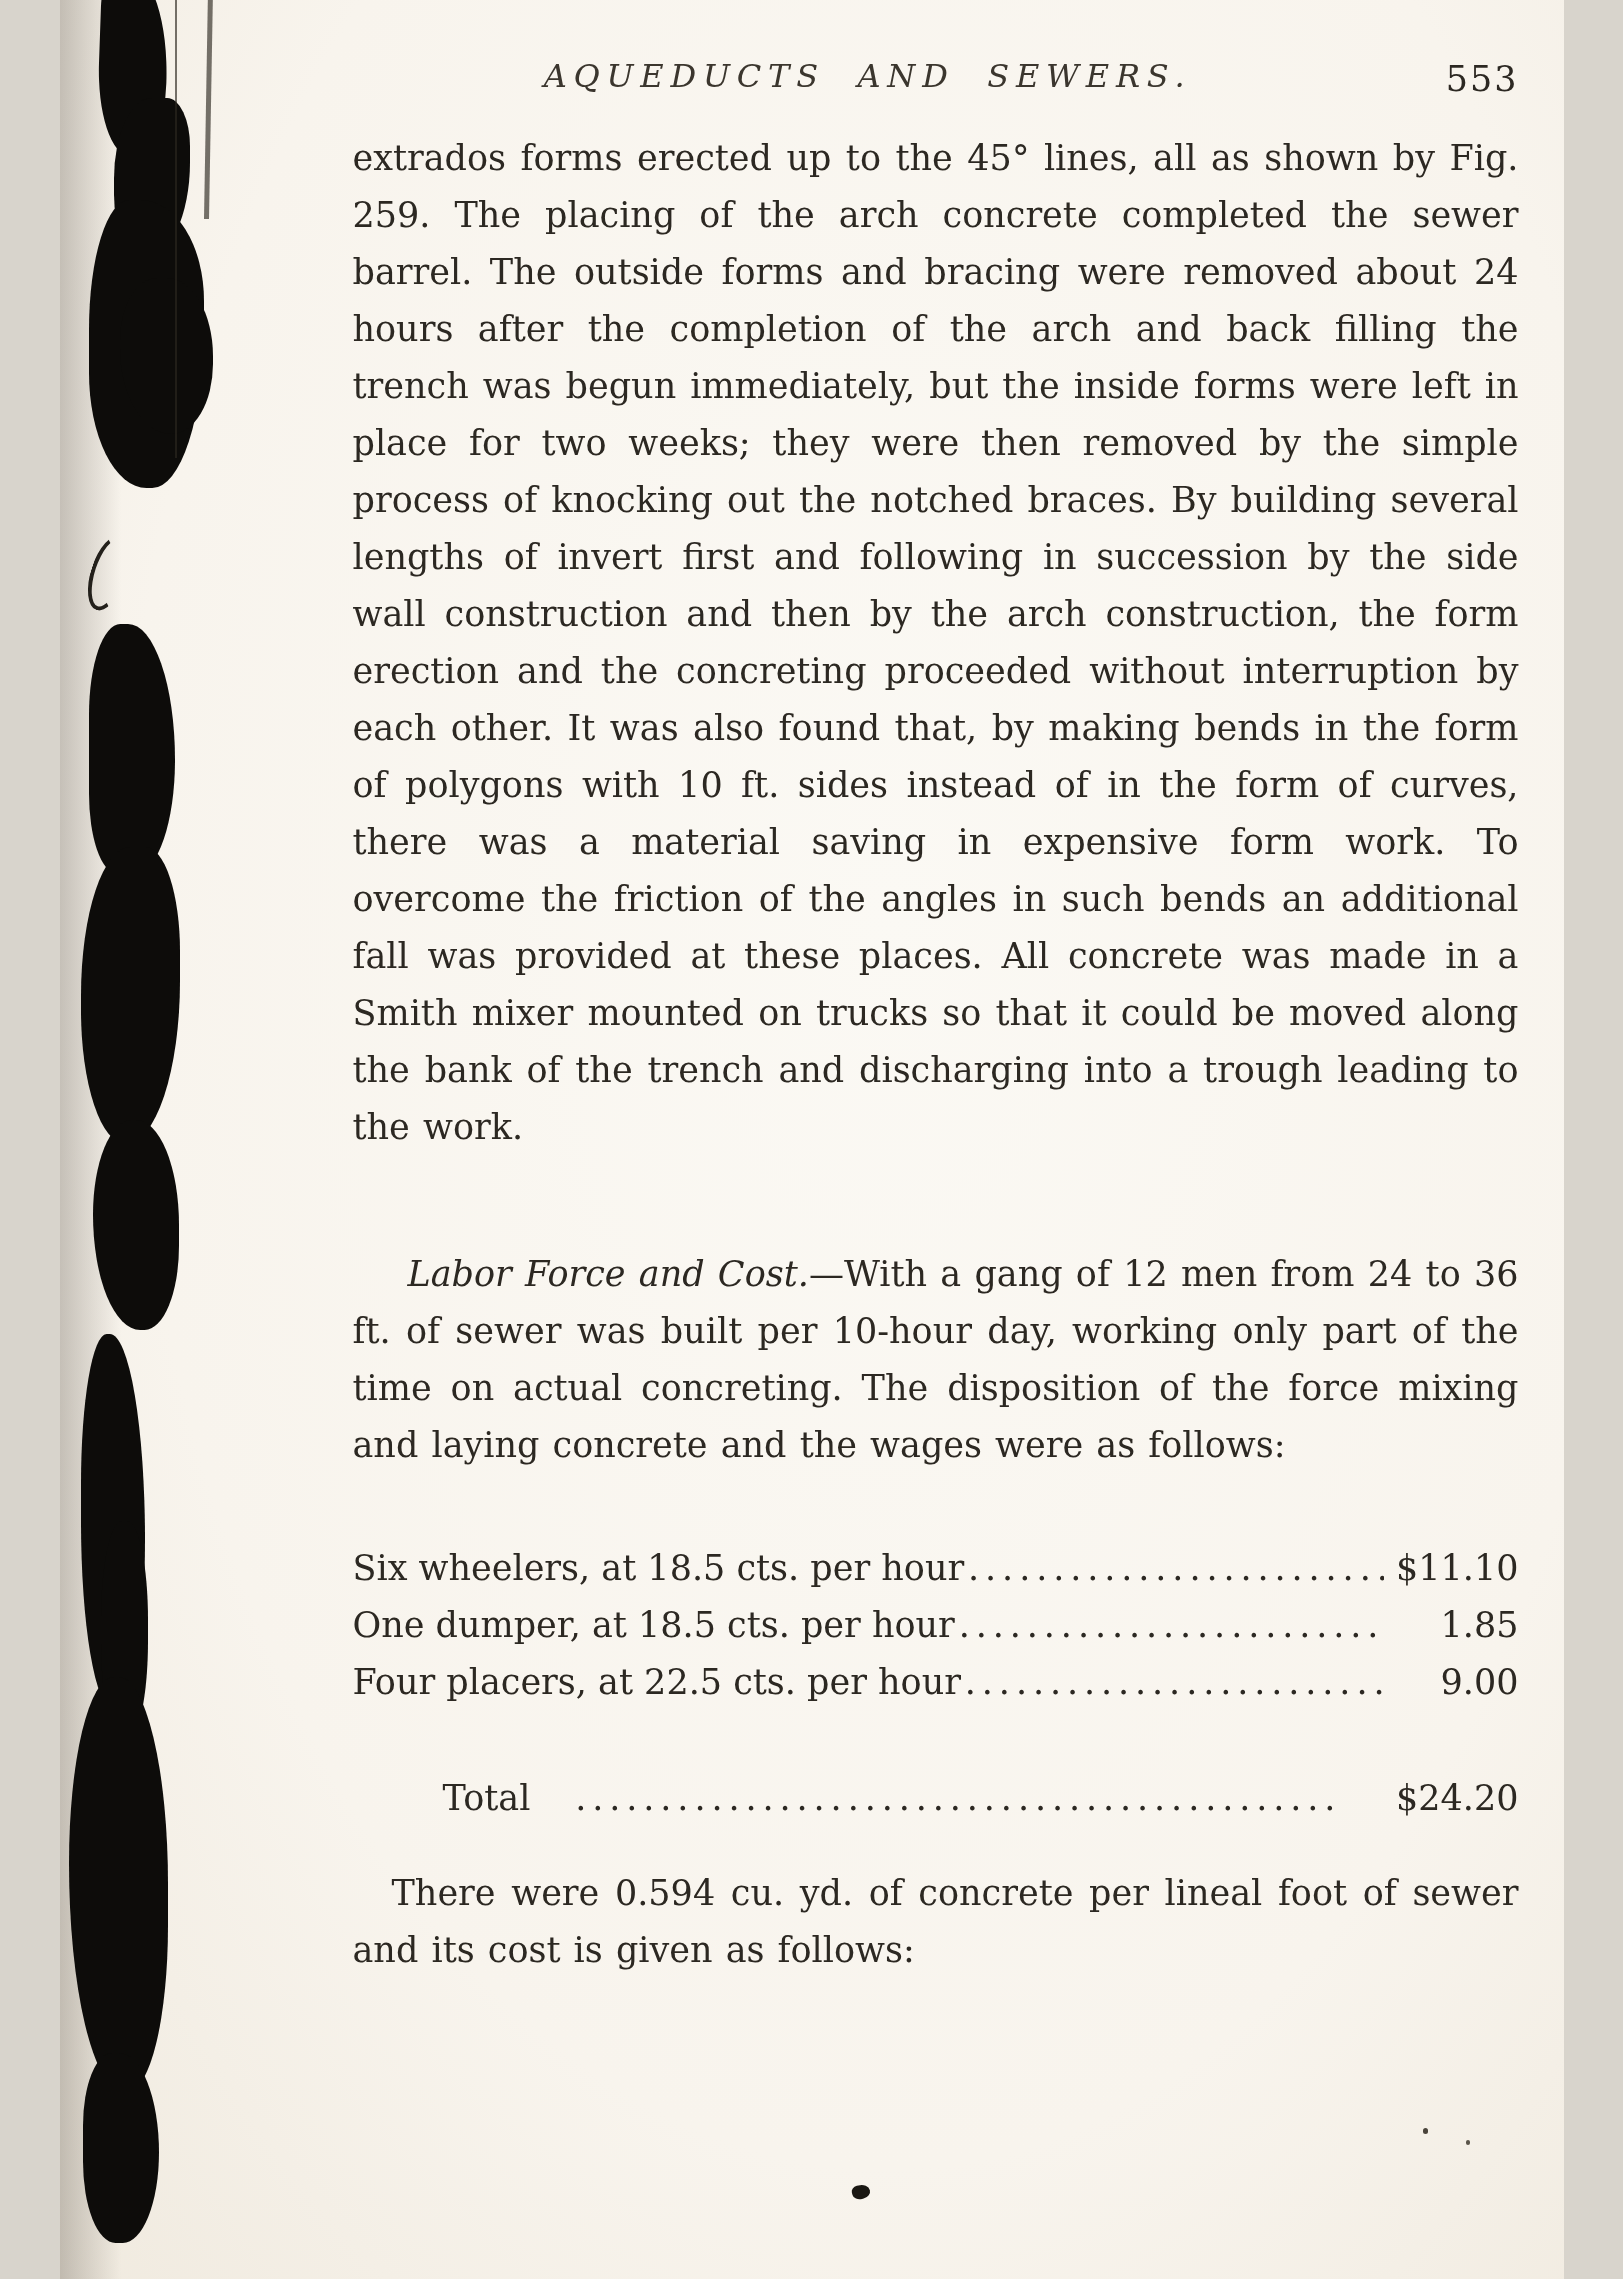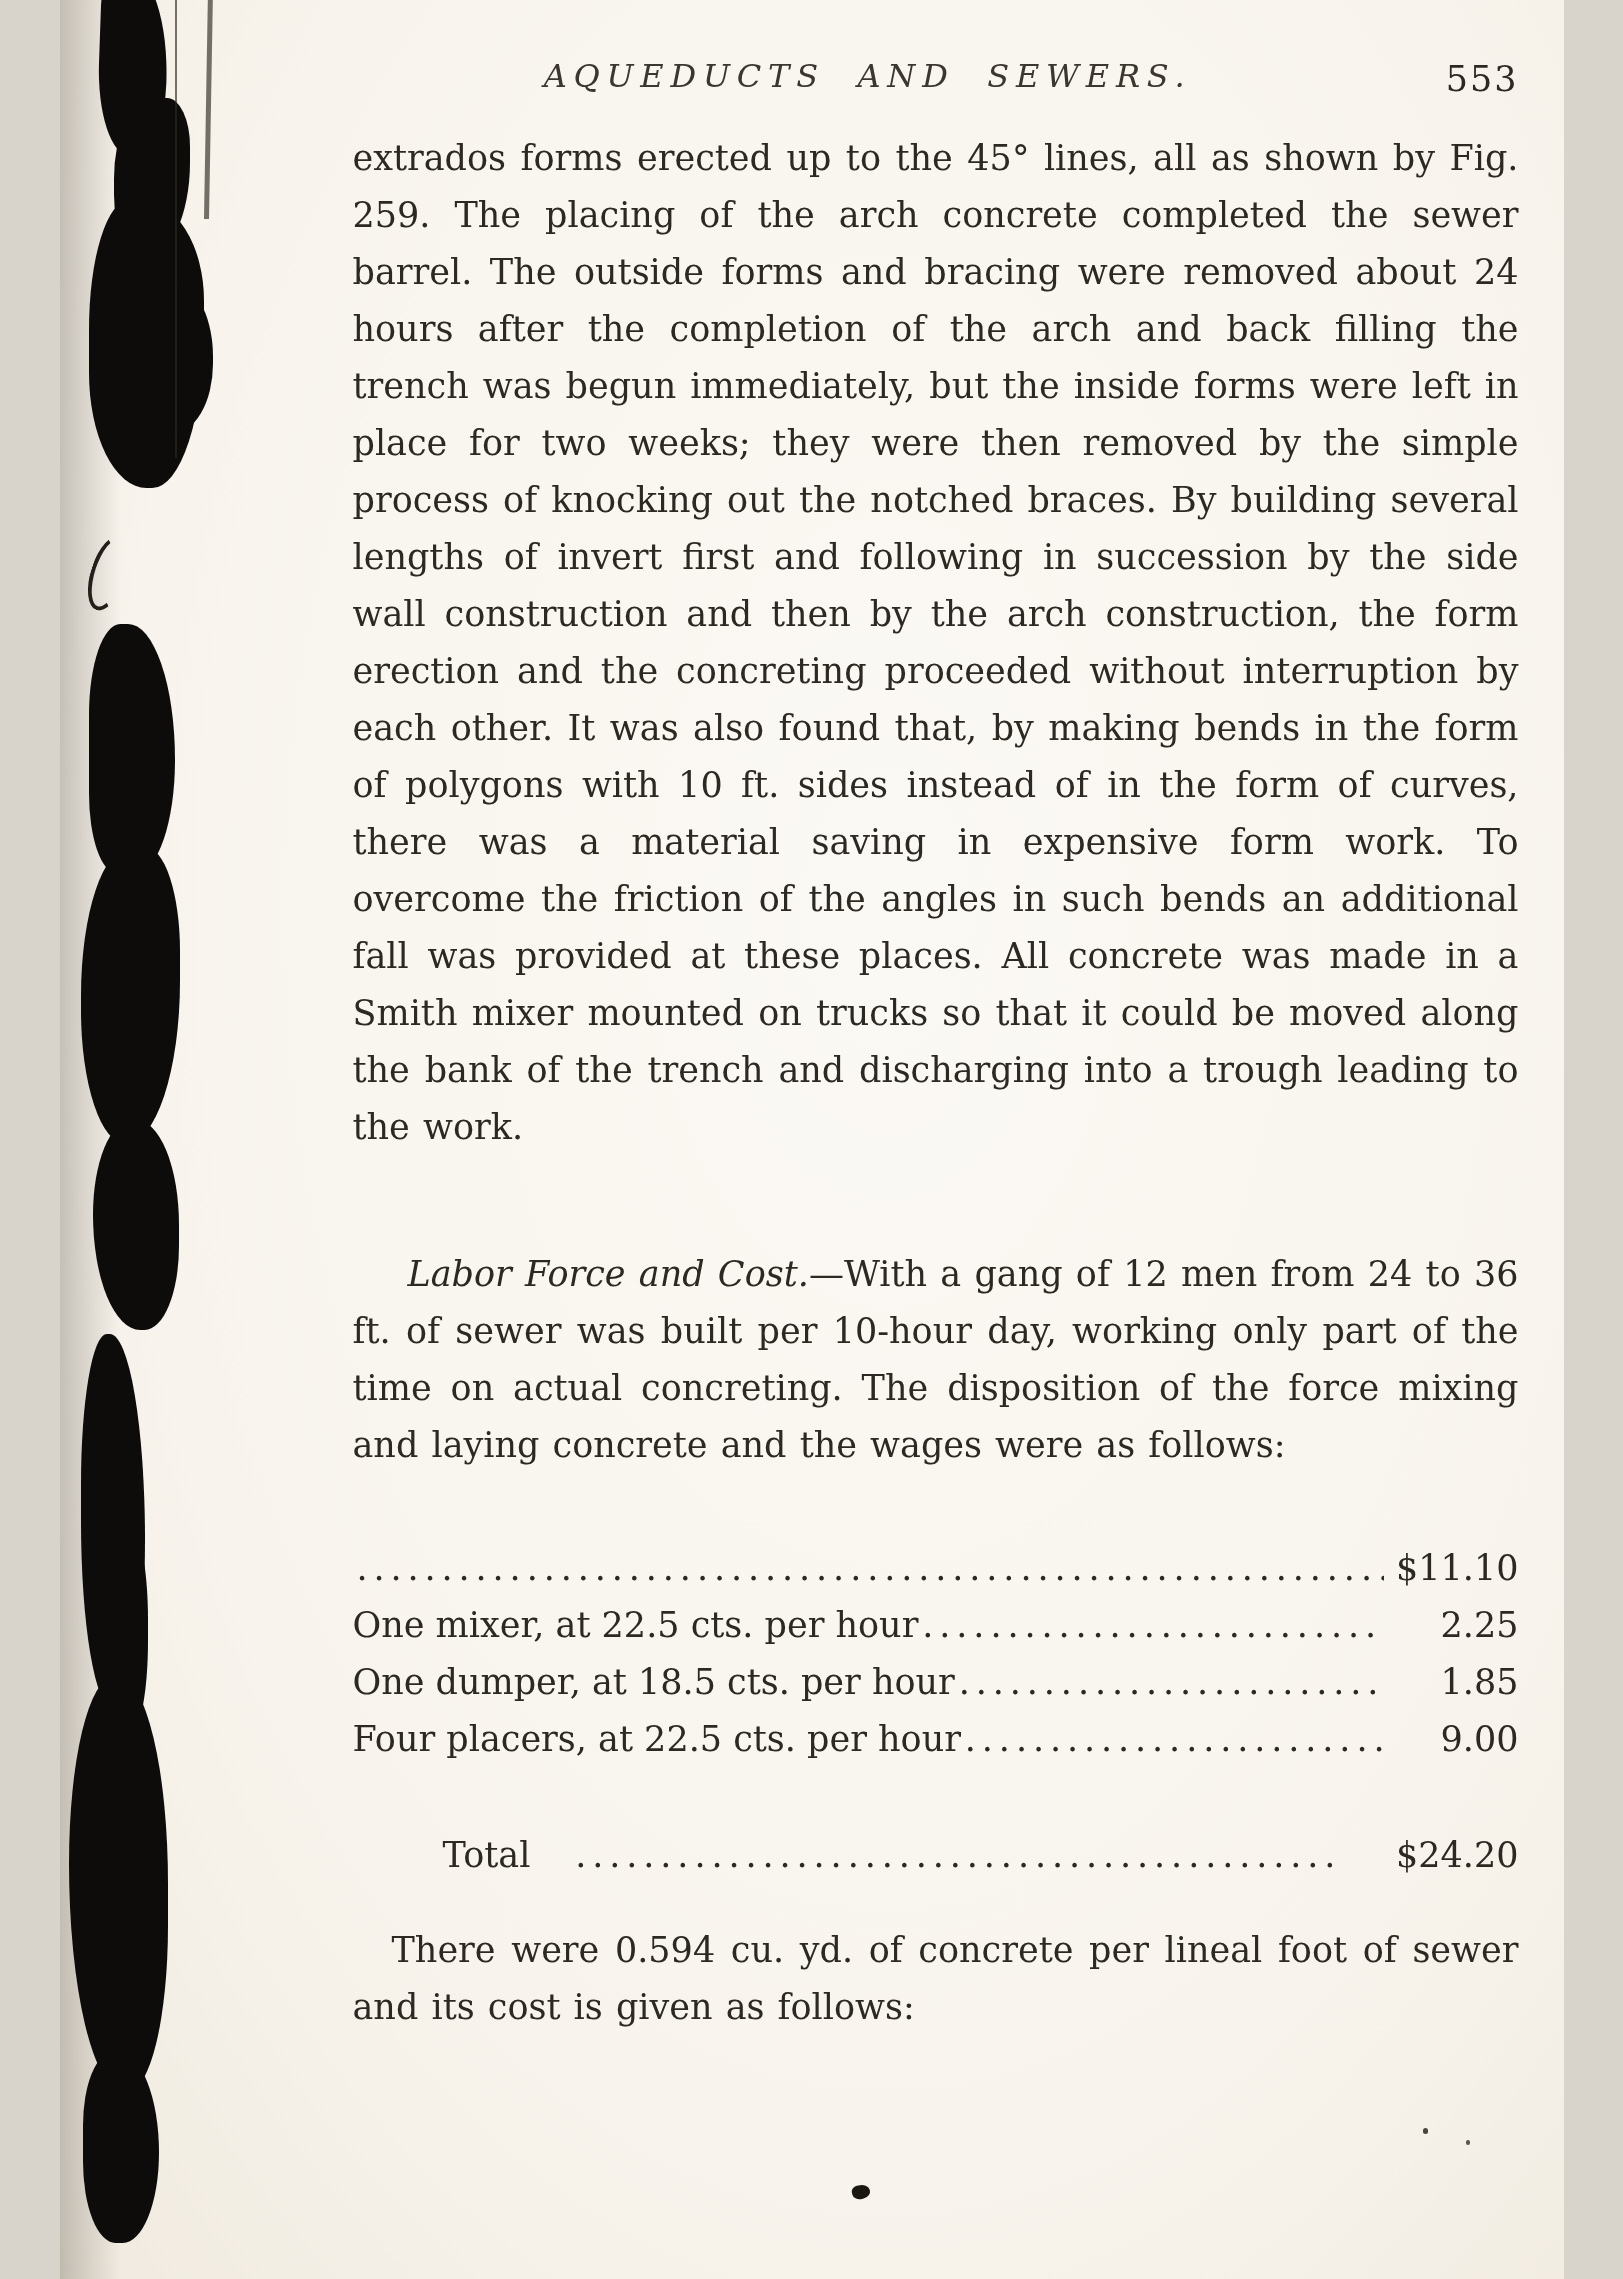"Six wheelers, at 18.5 cts." span.row-label { html: none -> <span>Six wheelers, at 18.5 cts. per hour</span> }
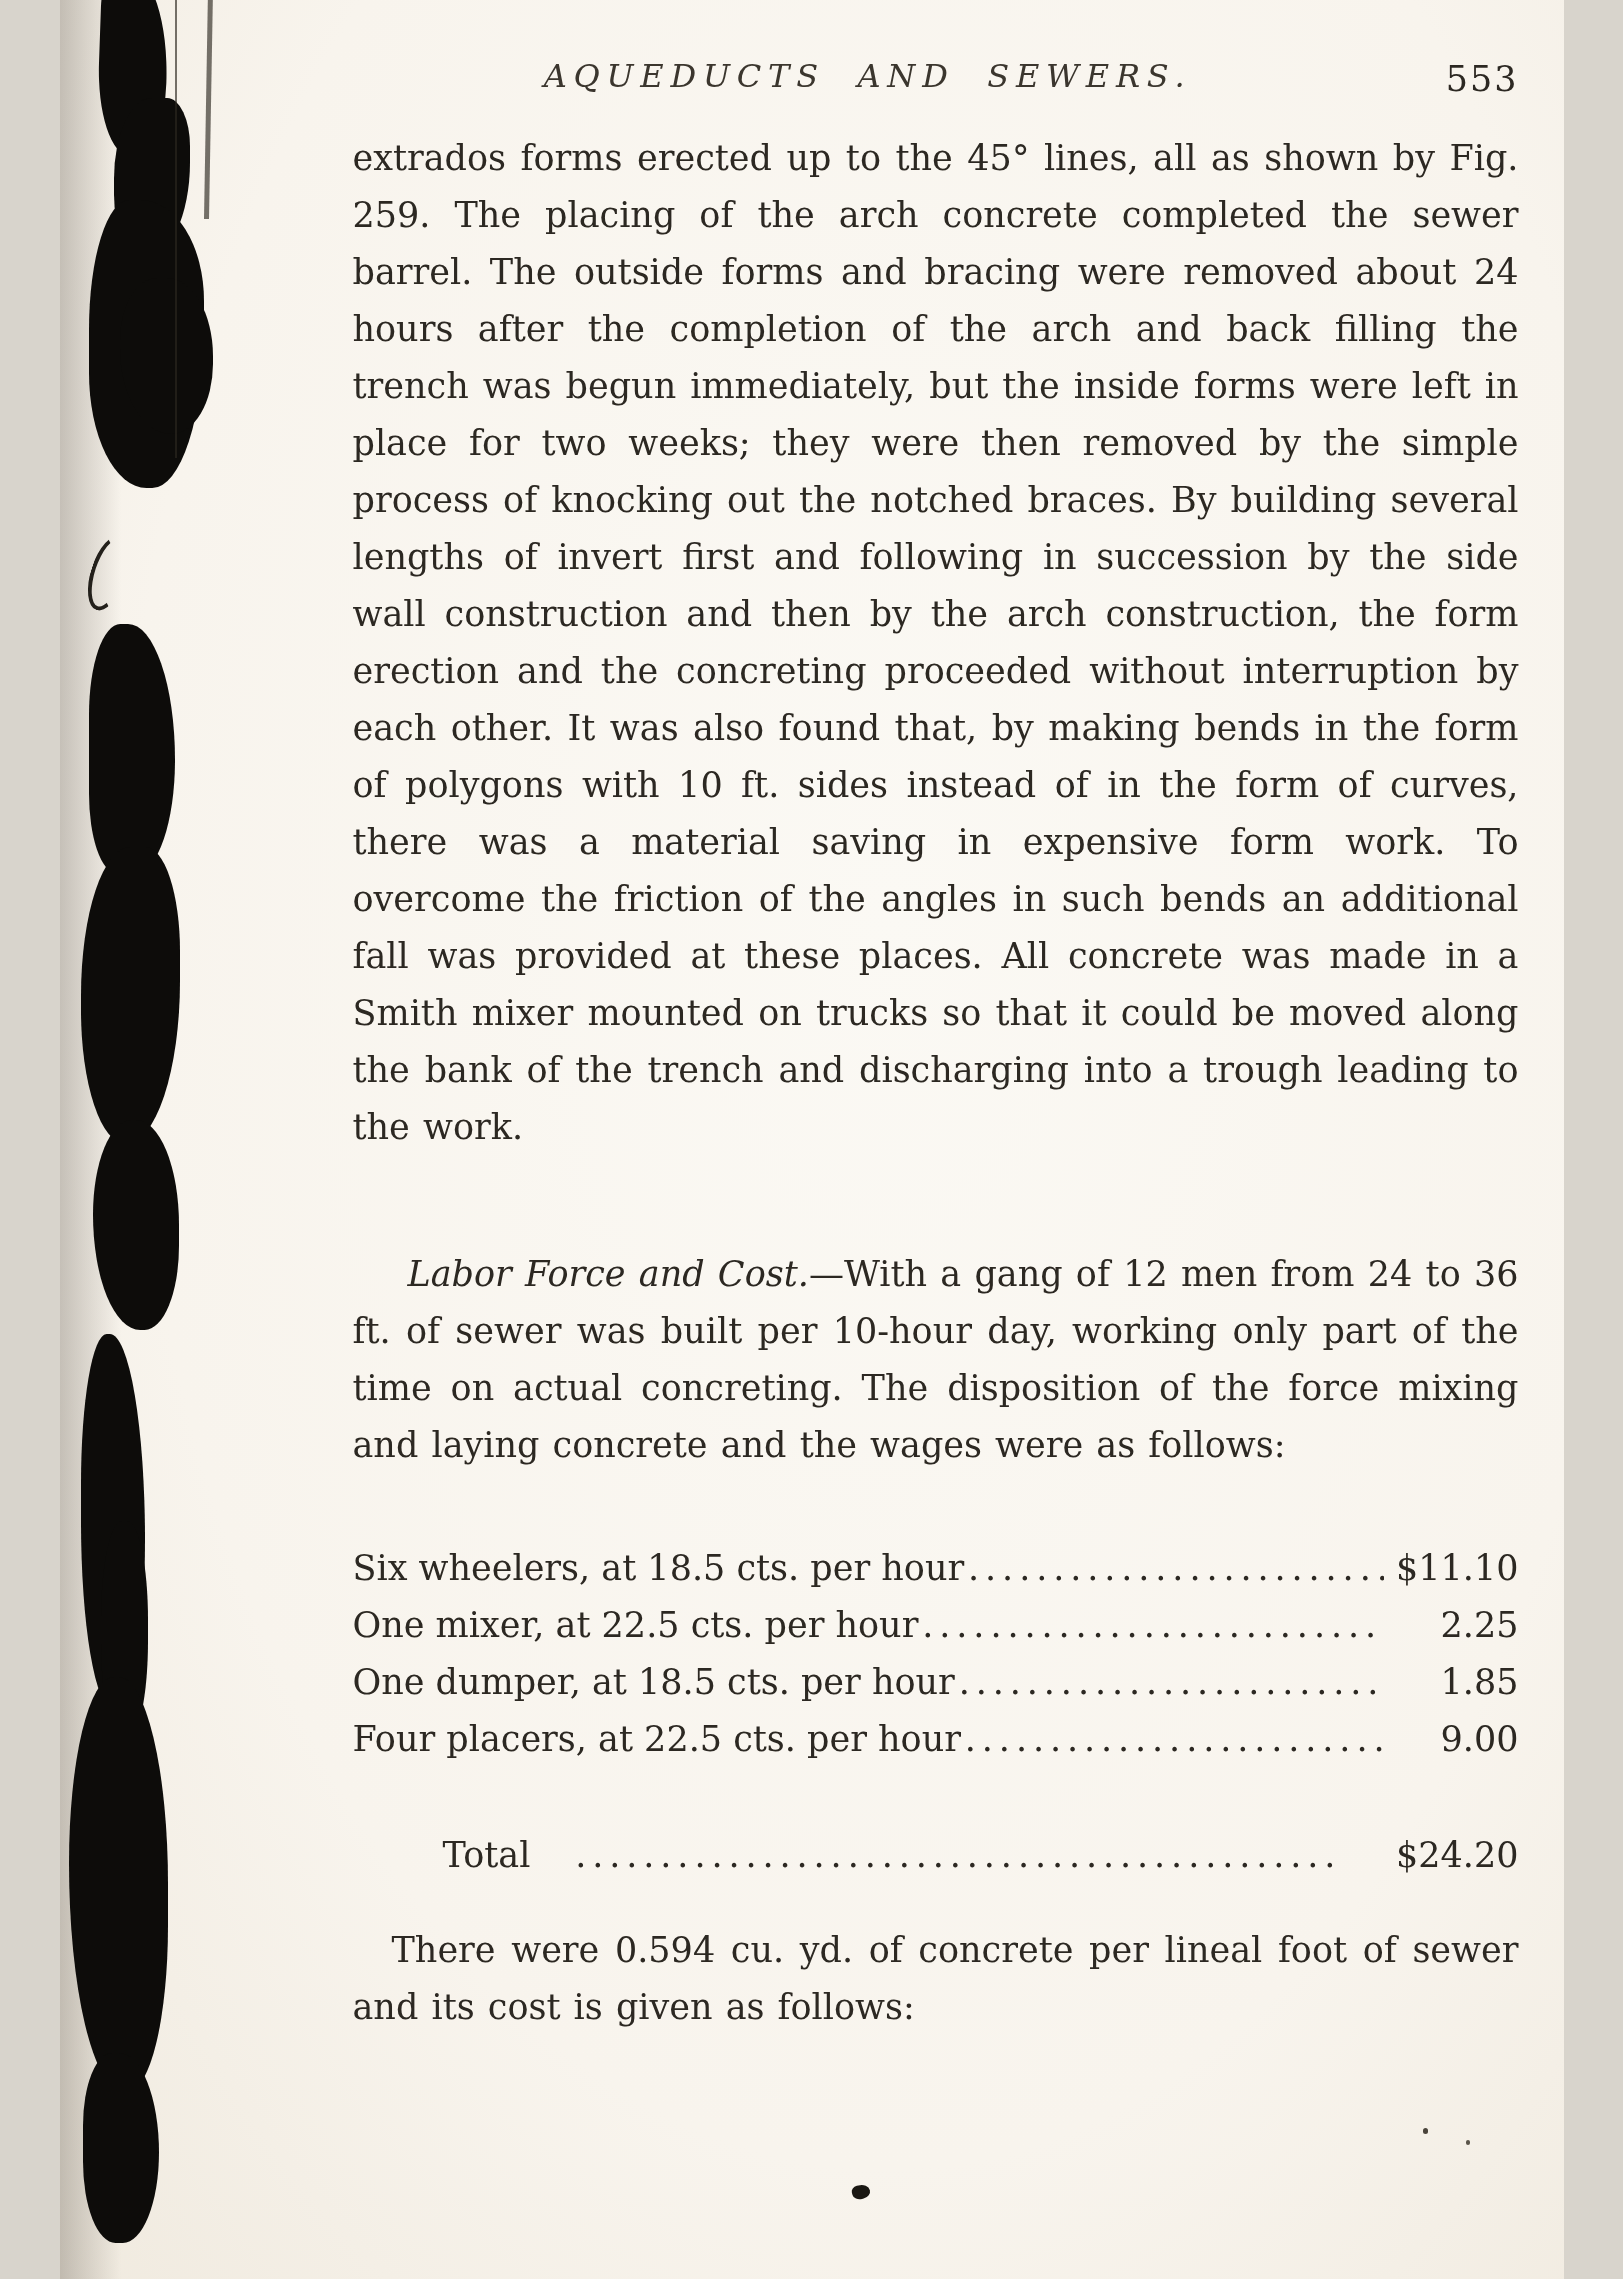"One mixer, at 22.5 cts." div.table-row { html: <div> <span>One mixer, at 22.5 cts. per hour</span> <span></span> <span>2.25</span> </div> -> none }
